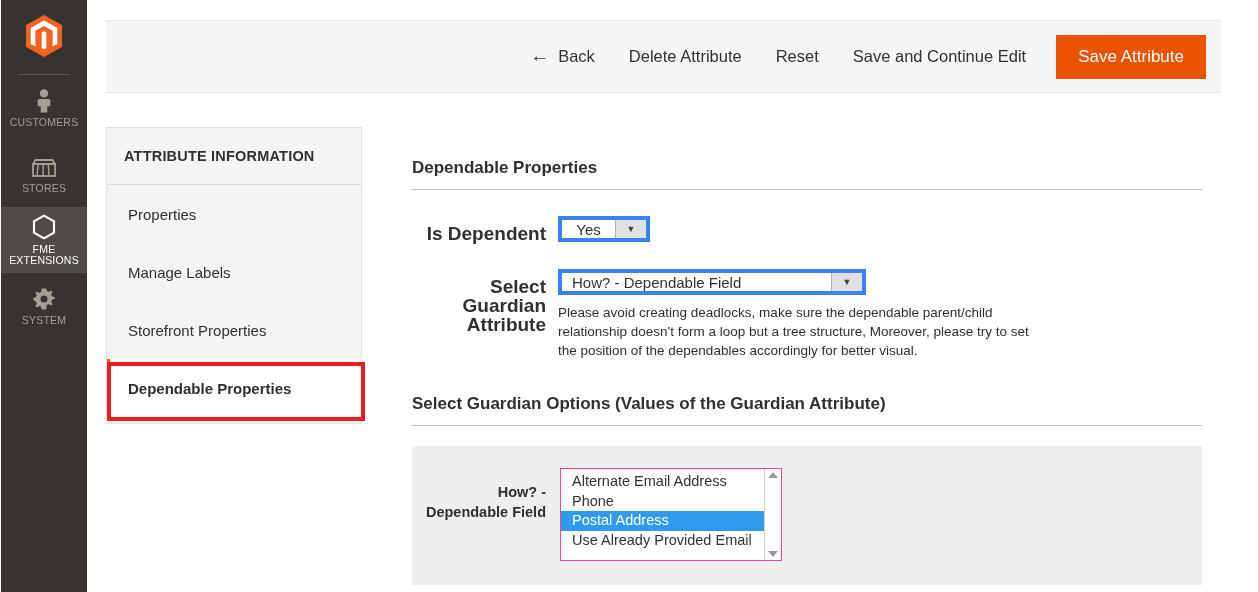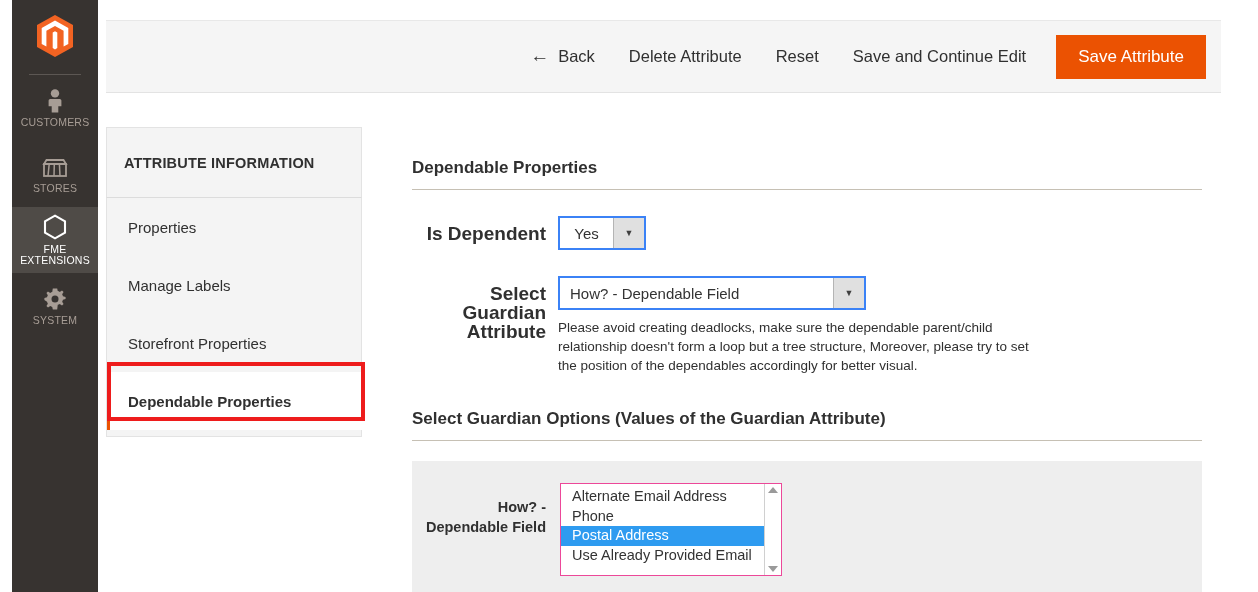"CUSTOMERS" #admin-sidebar { left: 12px -> 1px }
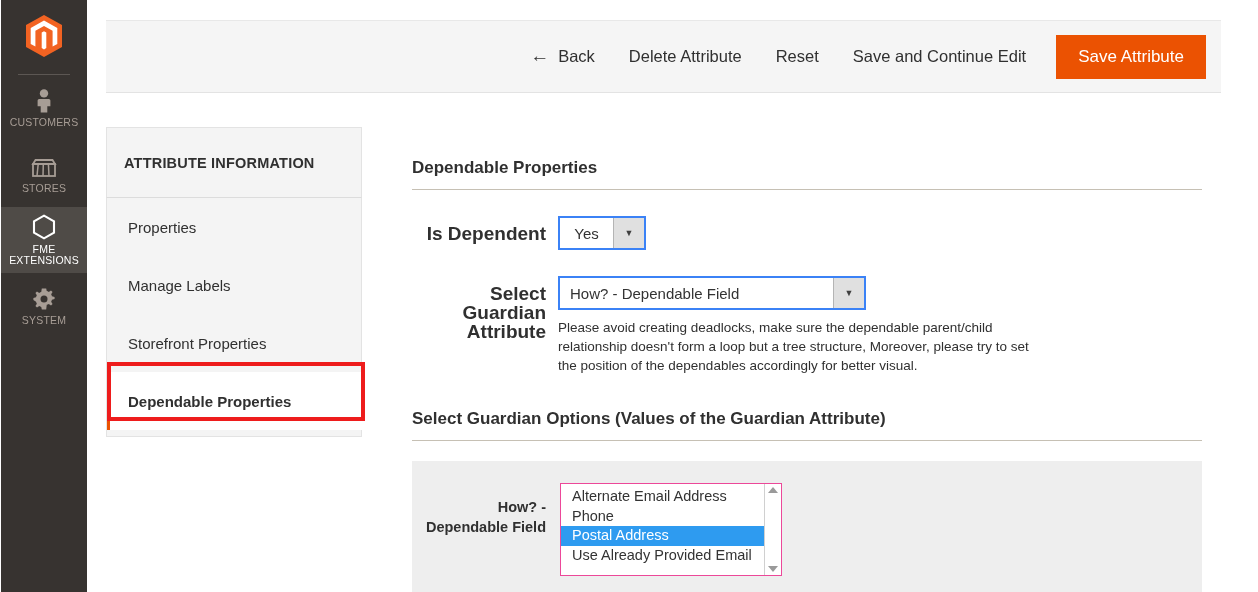"ATTRIBUTE INFORMATION" .panel-title { height: 71px -> 58px }
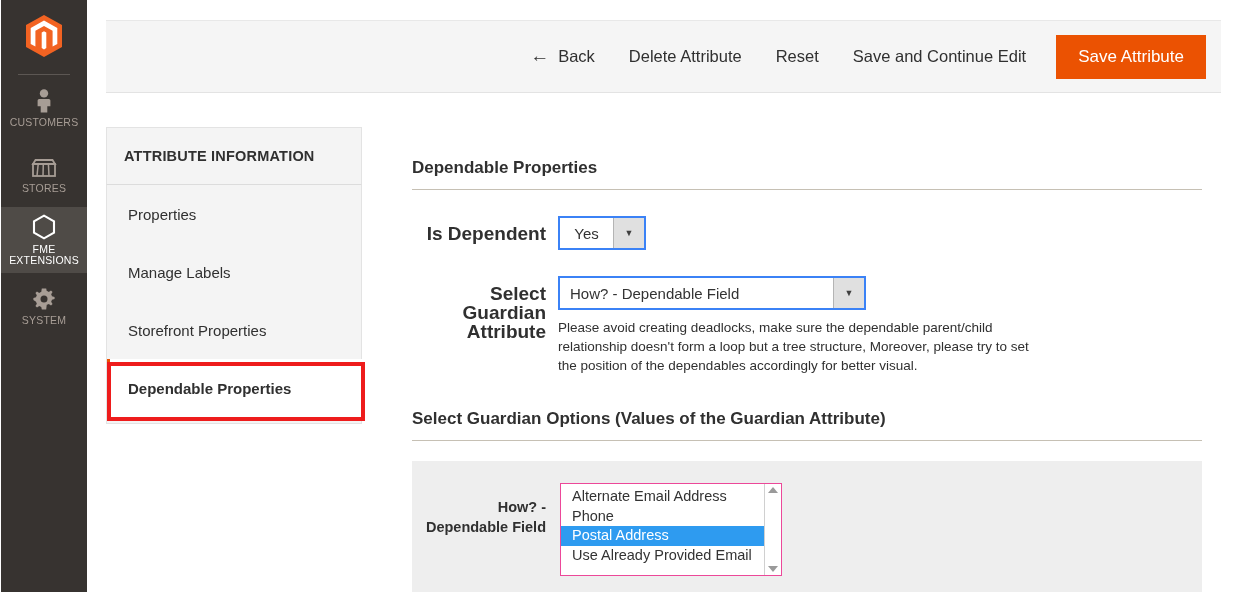"Yes" .sel { border: 2px solid #3b82f6 -> 4px solid #3b82f6; height: 34px -> 26px }
